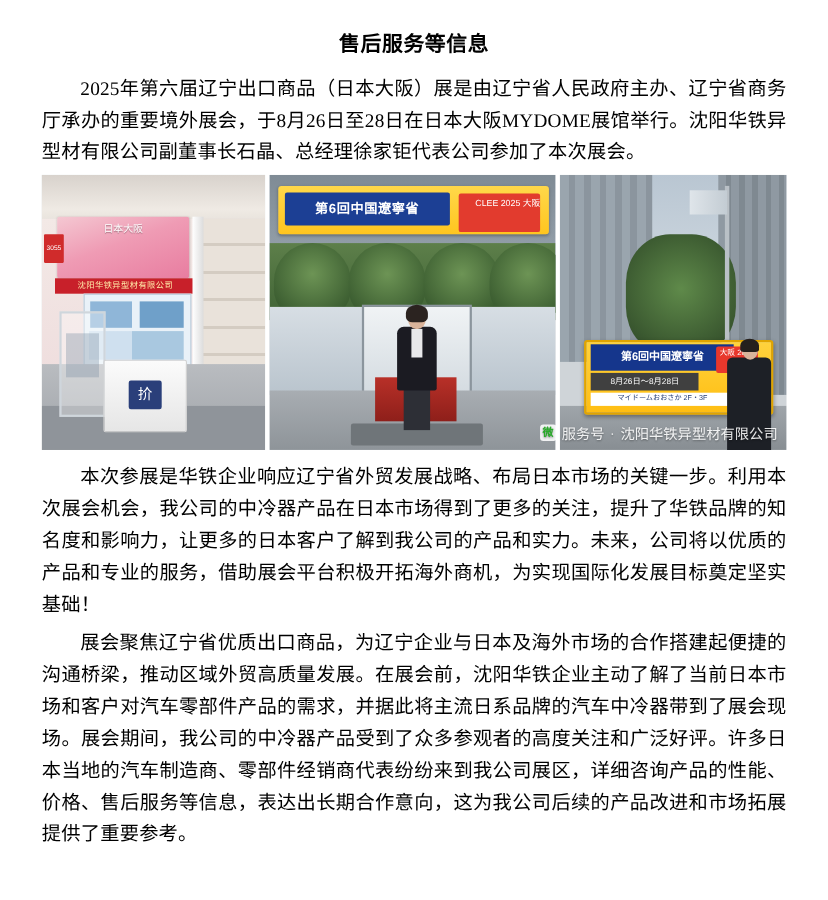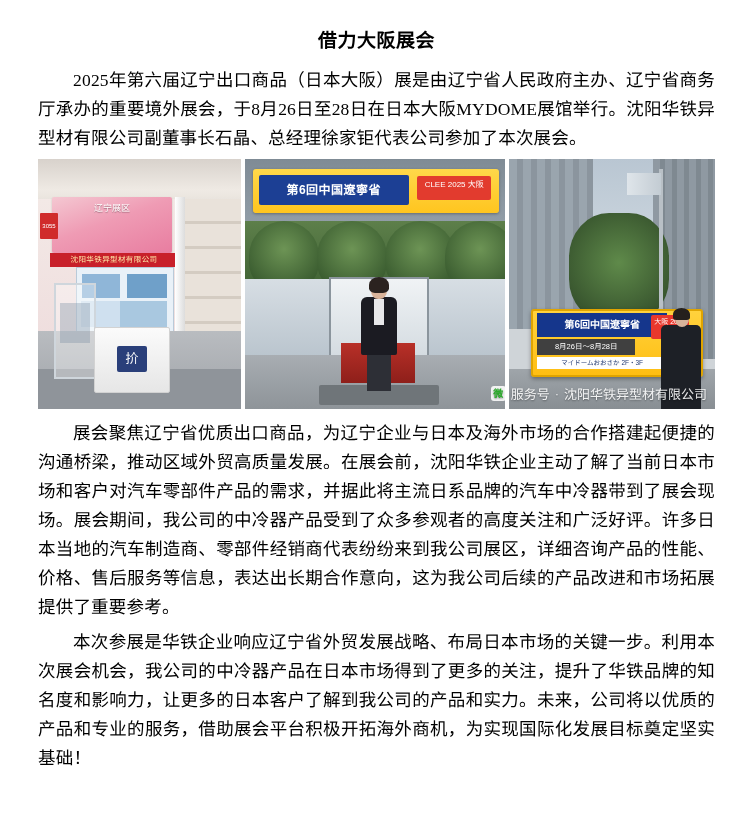"借力大阪展会" span.title-line { text: 借力大阪展会 -> 售后服务等信息 }
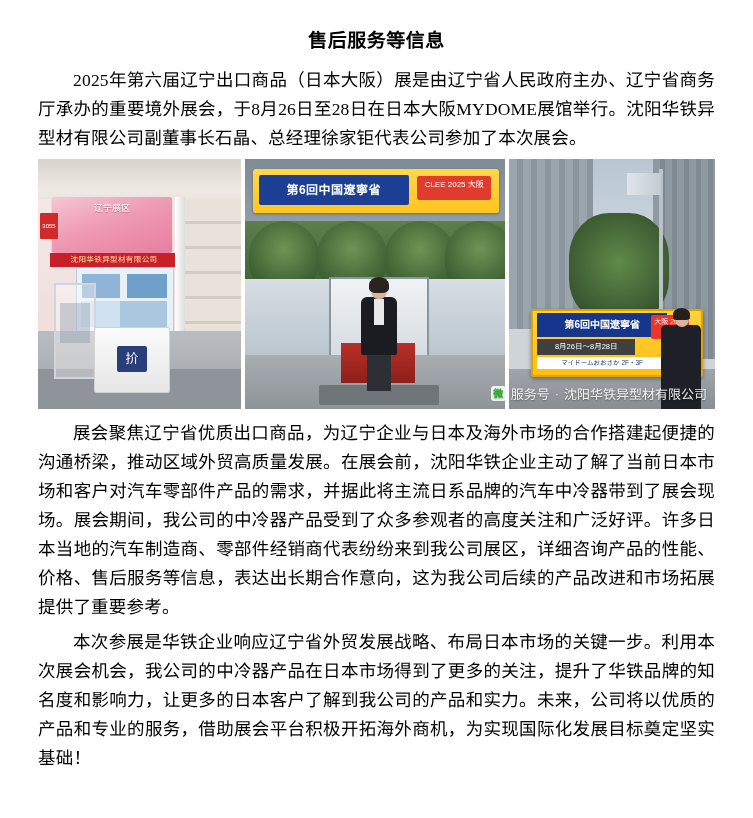"CLEE 2025 大阪" .p2-topbanner-right { height: 24px -> 35px; text-align: center -> right }
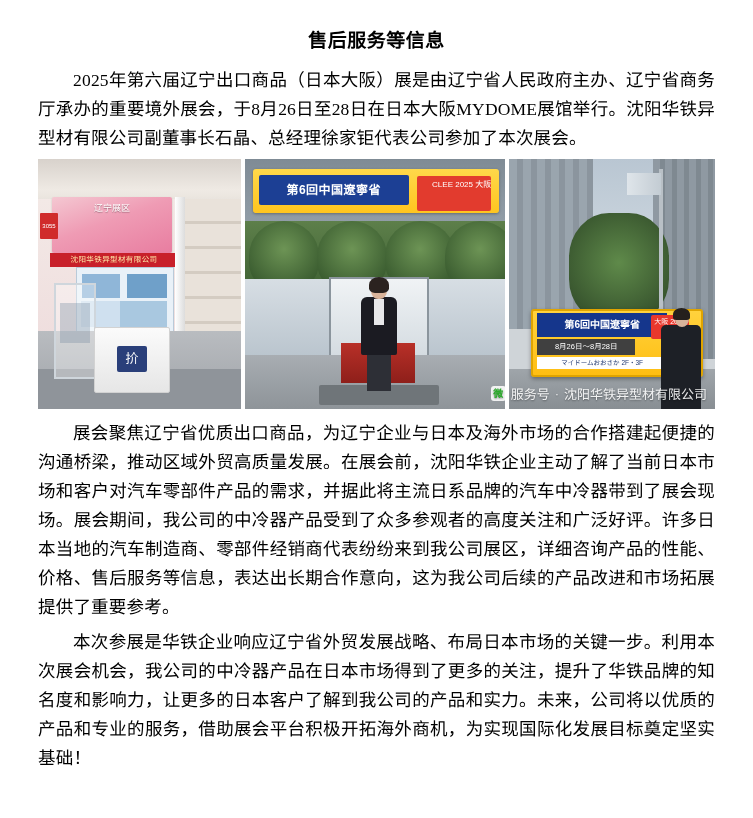"辽宁展区" div.p1-banner-text { text: 辽宁展区 -> 日本大阪 }
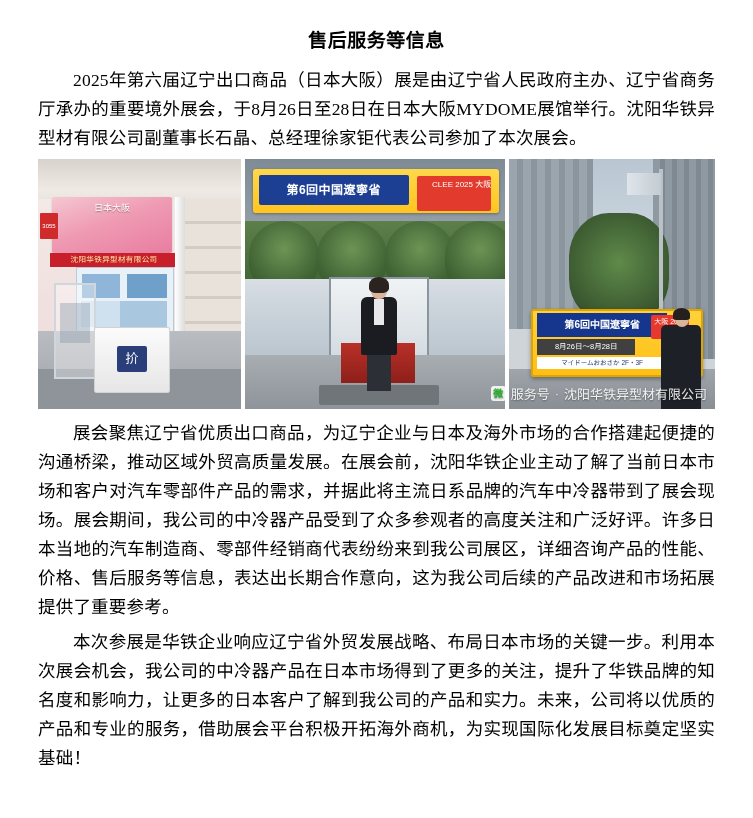"展会聚焦辽宁省优质出口商品，为辽宁企业与日本及海外市场的合作搭建起便捷的沟通桥梁" p.para { order: before "本次参展是华铁企业响应辽宁省外贸发展战略、布局日本市场的关键一步。利用本次展会机" -> after "本次参展是华铁企业响应辽宁省外贸发展战略、布局日本市场的关键一步。利用本次展会机" }
